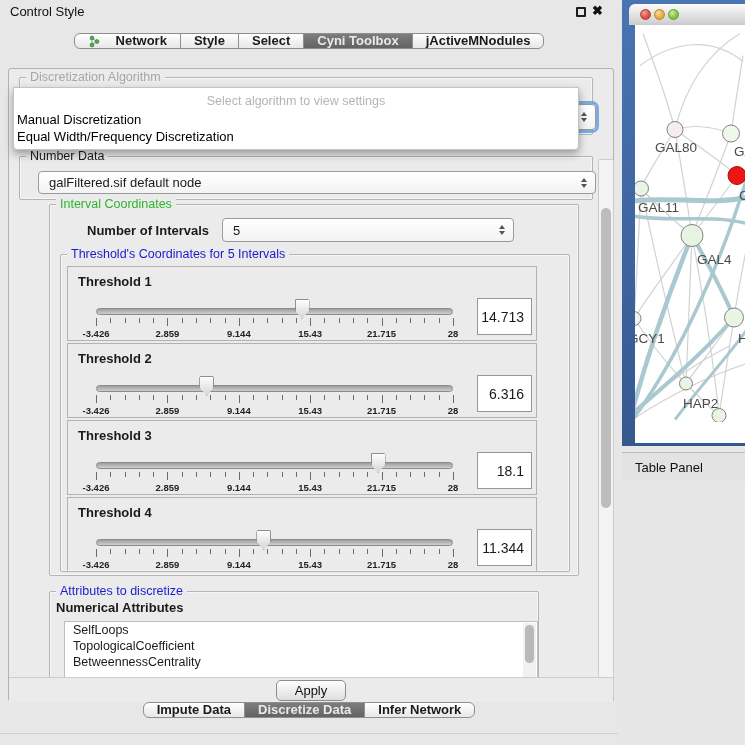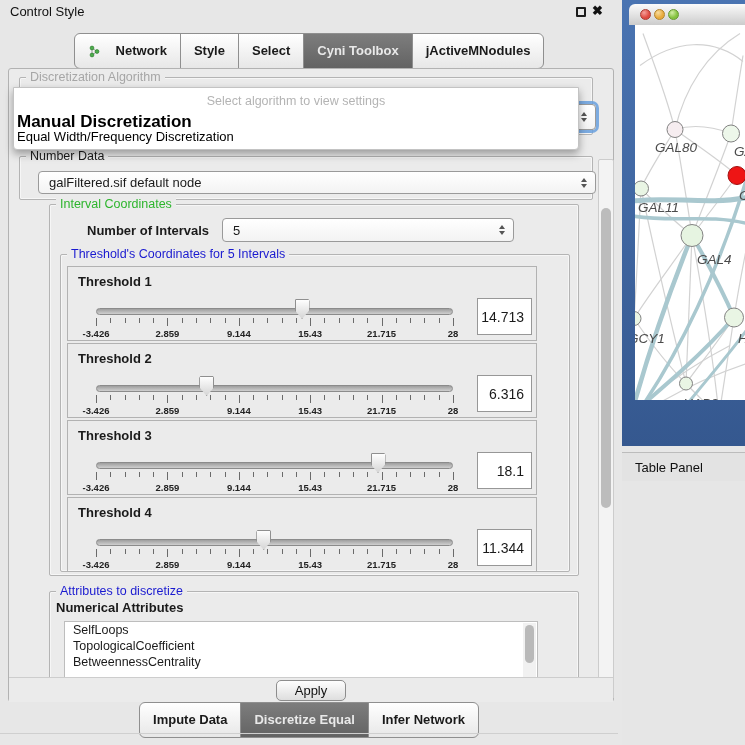"Network" .tab { height: 36px -> 16px }
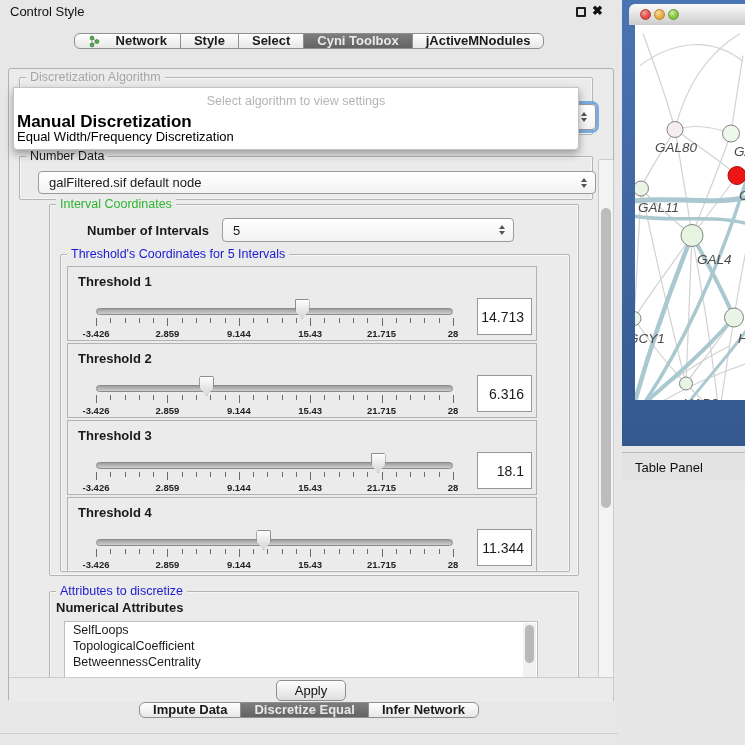"Manual Discretization" .popup-opt1 { font-size: 17px -> 13px; font-weight: bold -> normal }
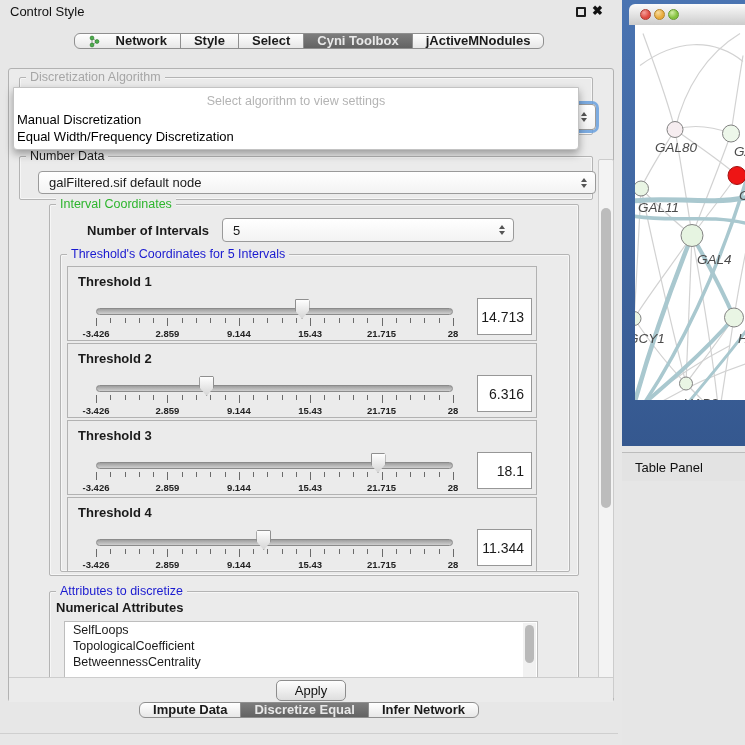"GAL80" .net-canvas { font-style: italic -> none; height: 375px -> 418px }
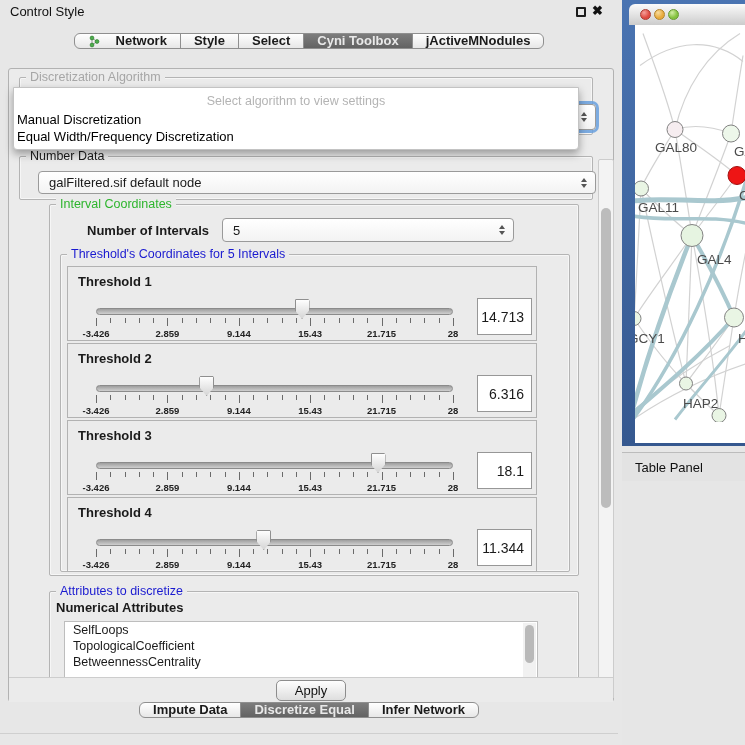"Attributes to discretize" .g-attrs { width: 530px -> 490px }
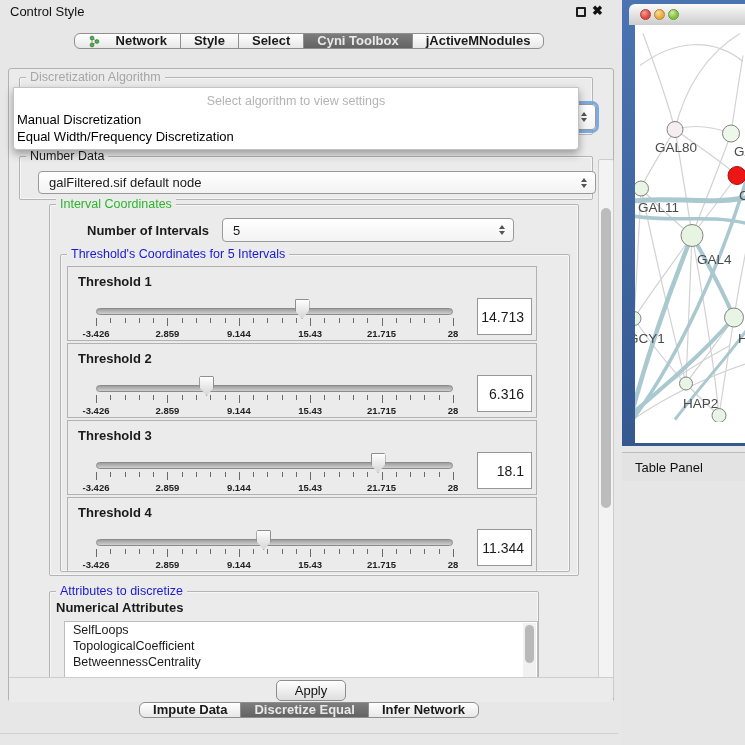"Discretize Equal" span { text: Equal -> Data }
